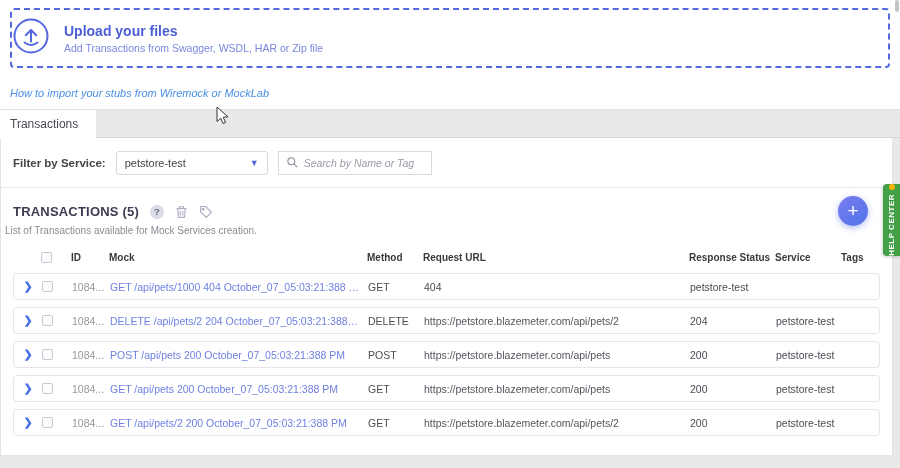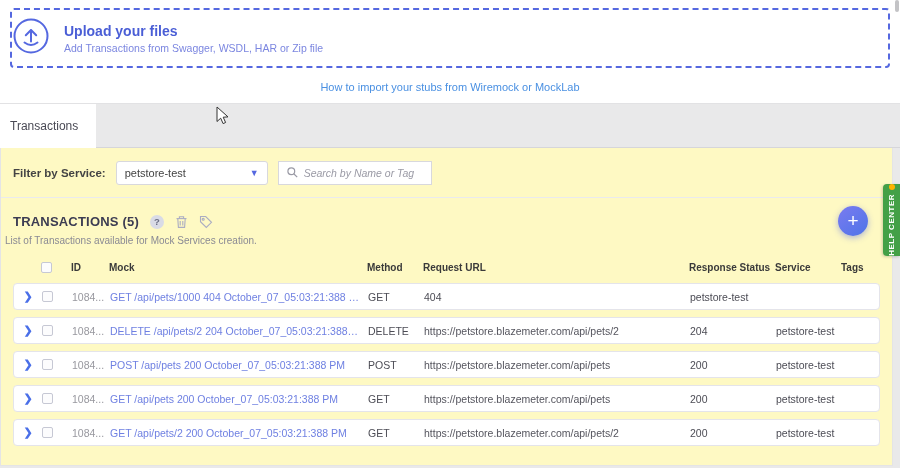"How to import your stubs" .import-link { font-style: none -> italic; margin-top: 9px -> 15px; text-align: center -> left }
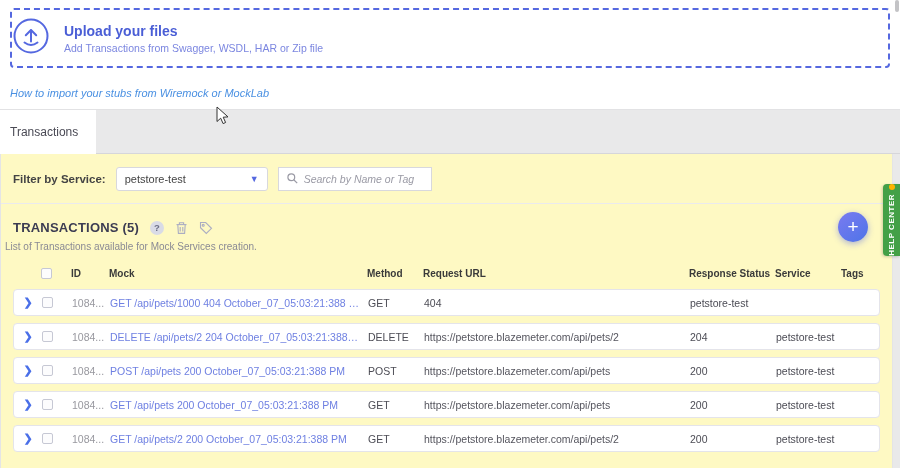"Transactions" .tab-strip { height: 44px -> 28px }
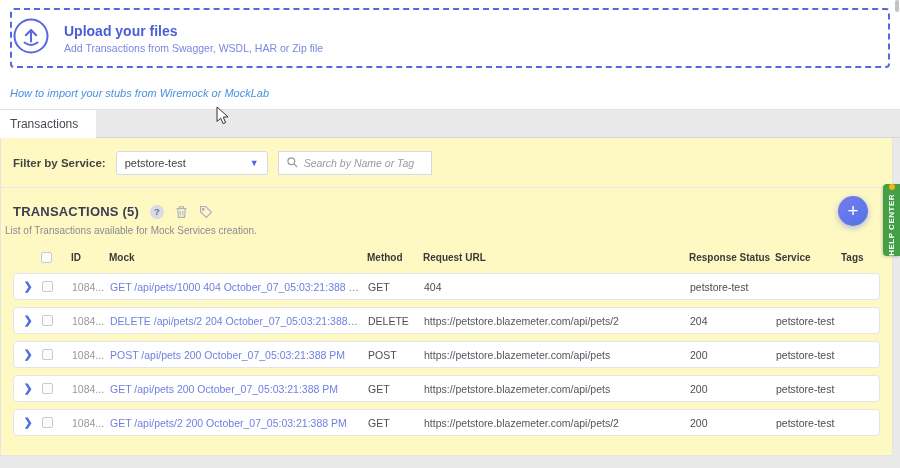"Filter by Service:" .panel { background: #fef9c3 -> #ffffff }
